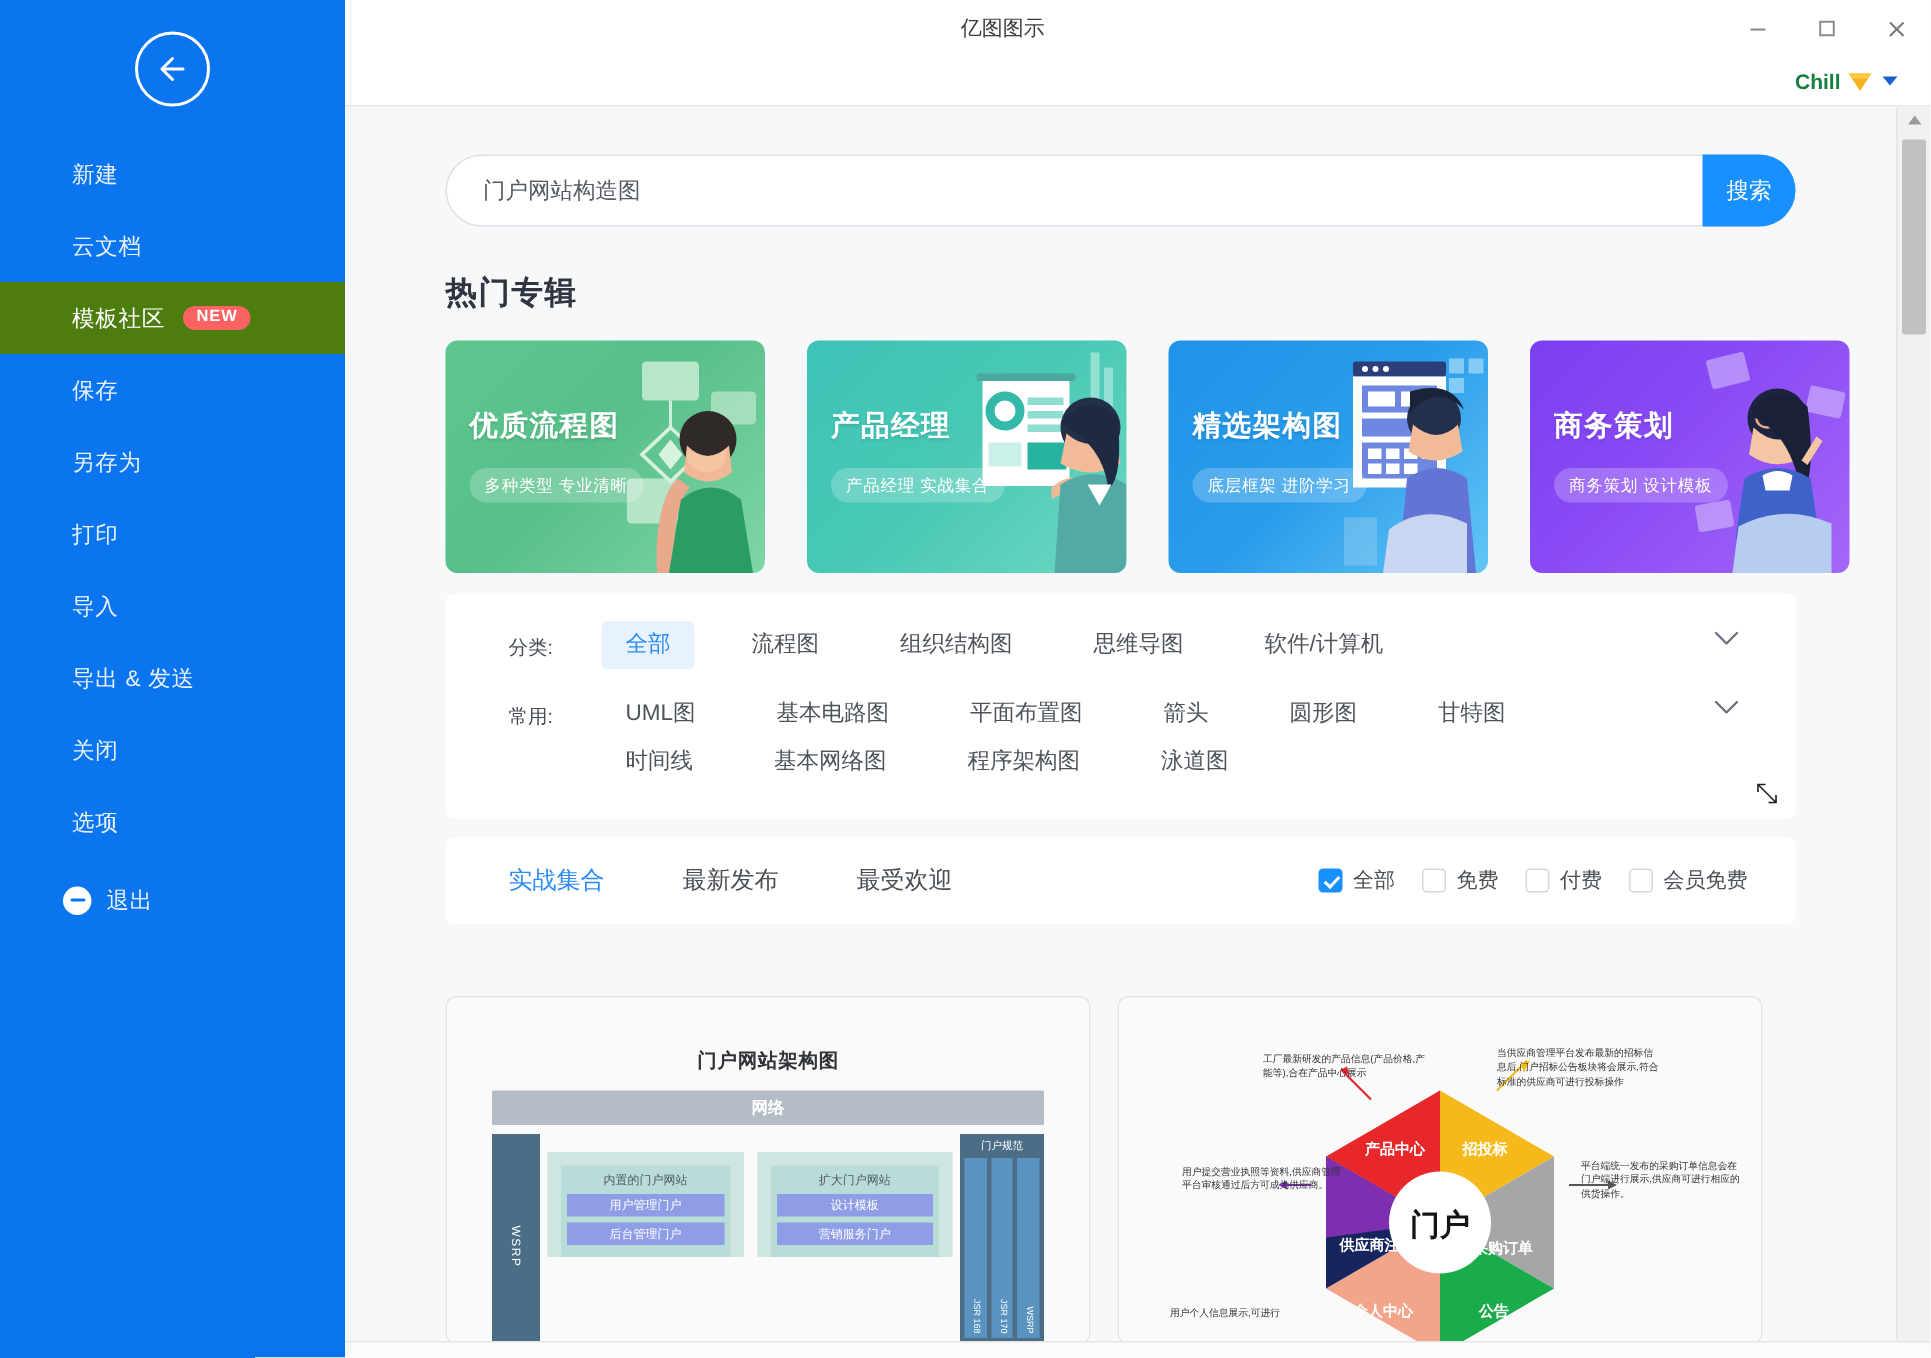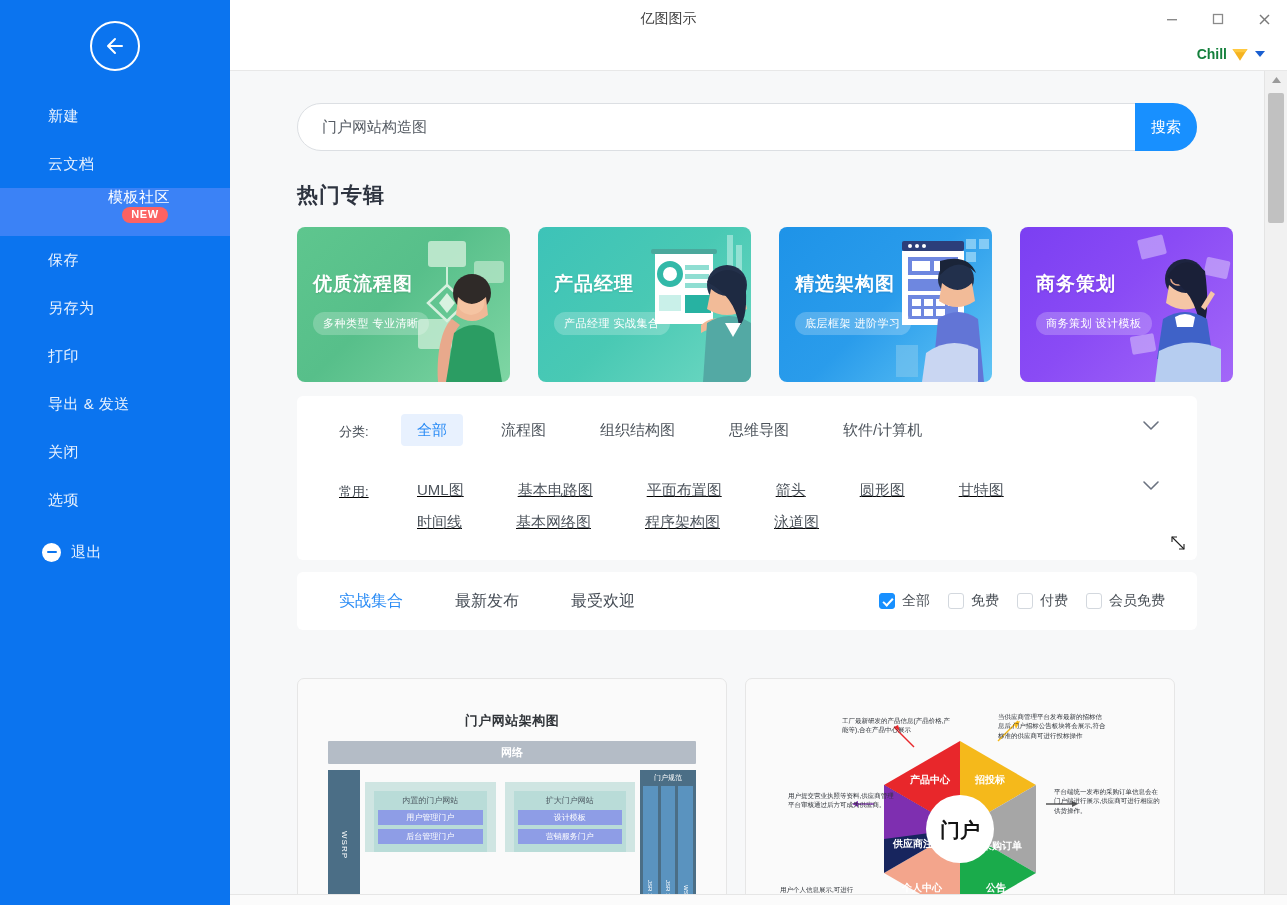"模板社区" .nav-item.active { background: #3b82f6 -> #4d7c0f; flex-direction: column -> none }
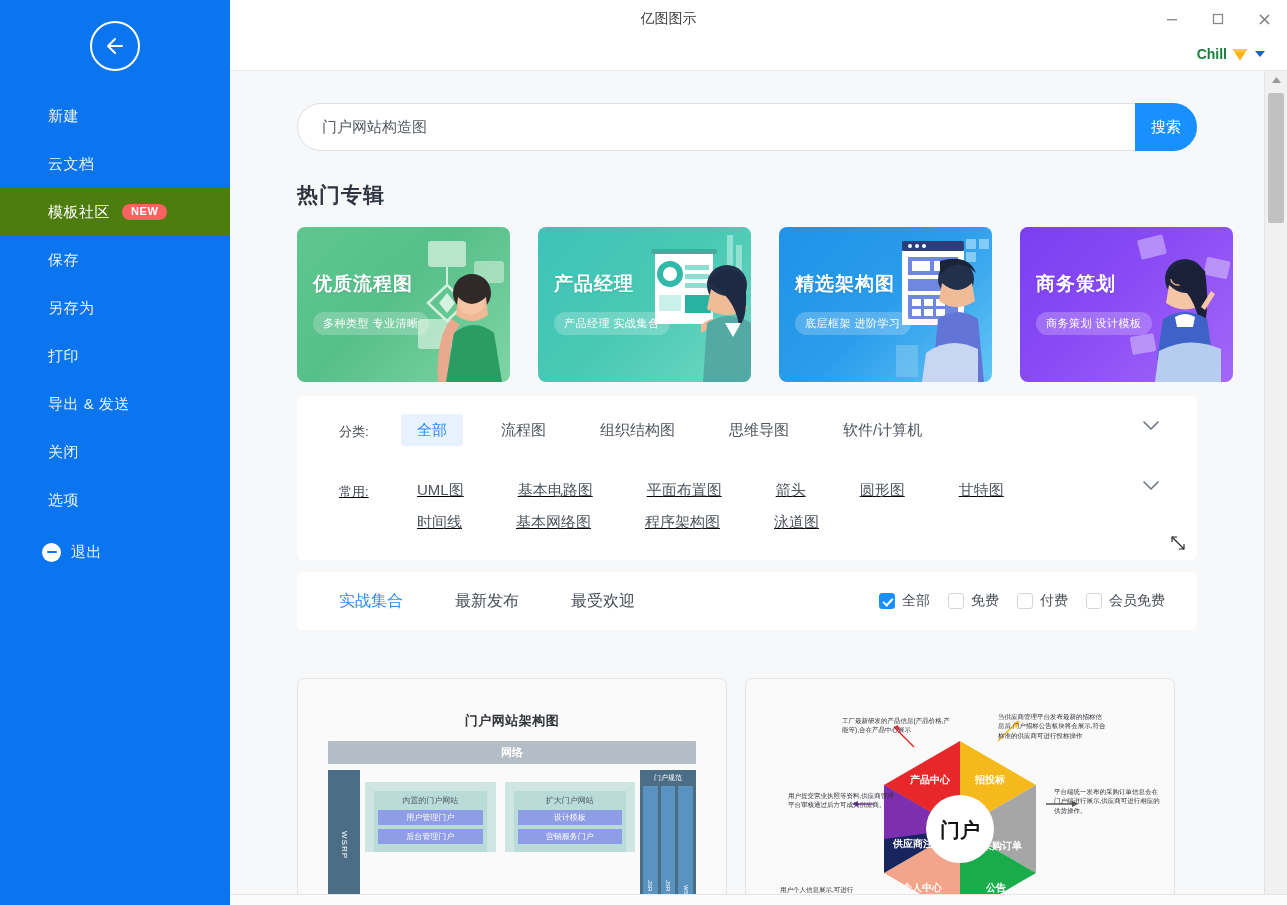"导入" div.nav-item { html: none -> <div> <span>导入</span> </div> }
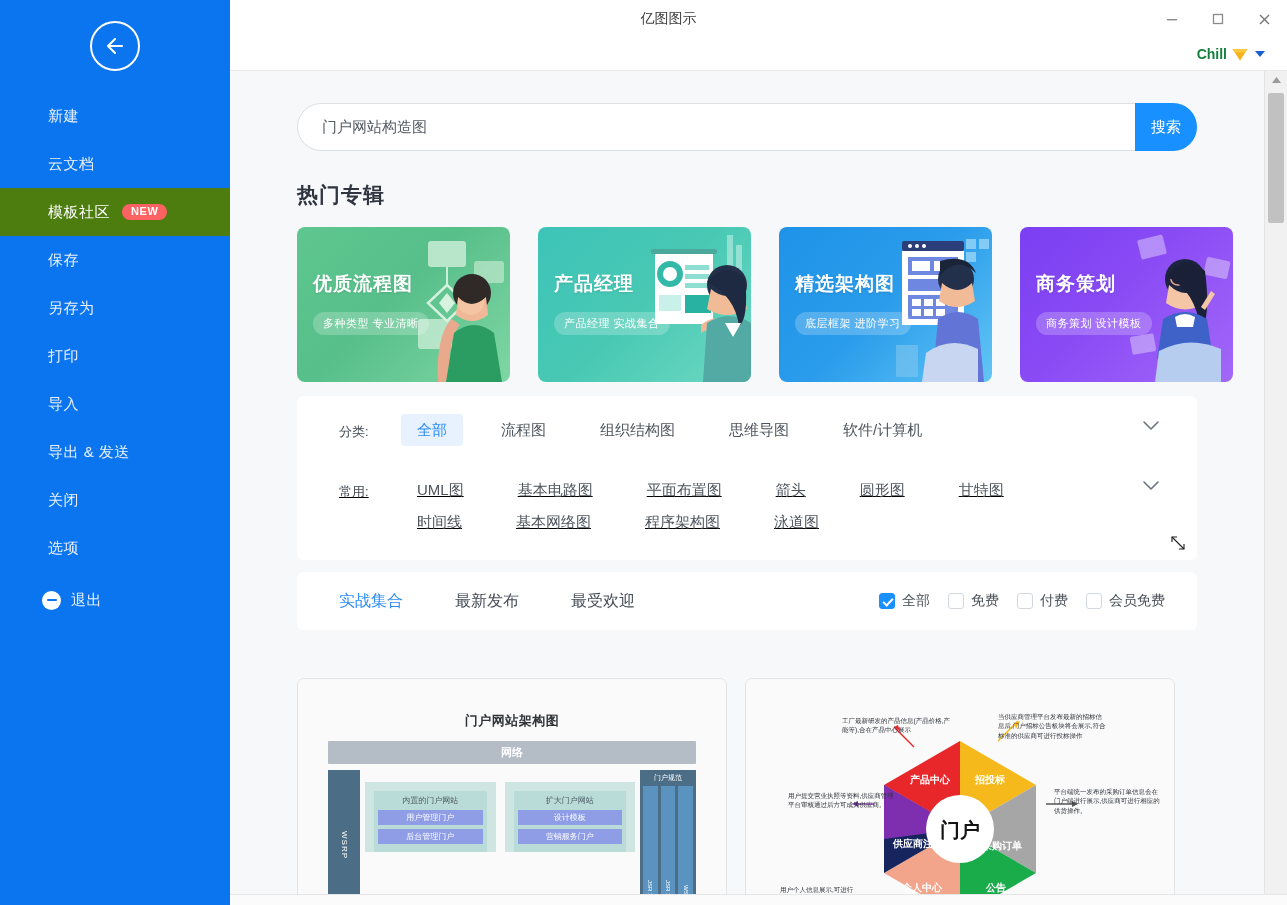"常用:" .row2 { margin-top: 16px -> 2px; text-decoration: underline -> none }
